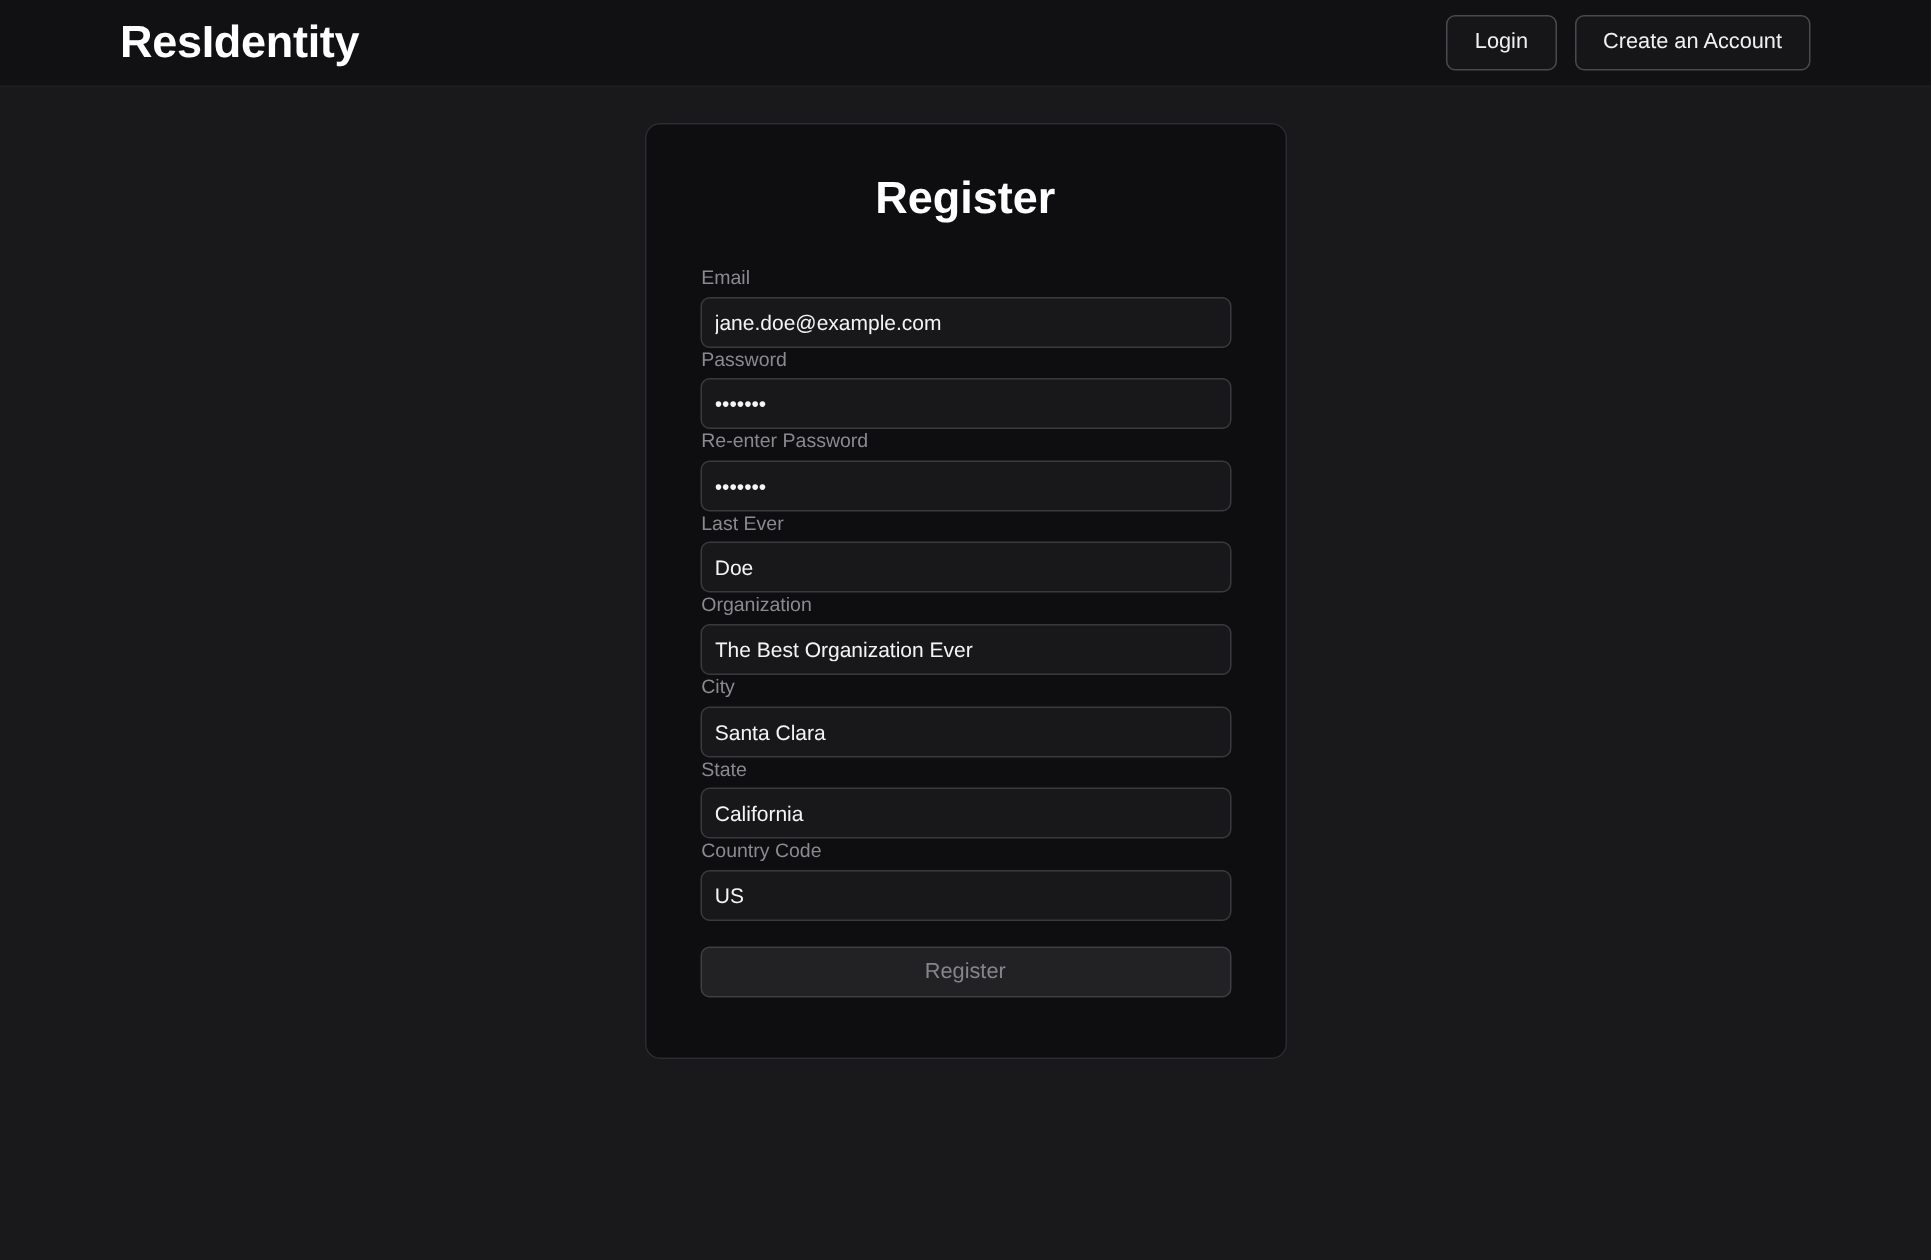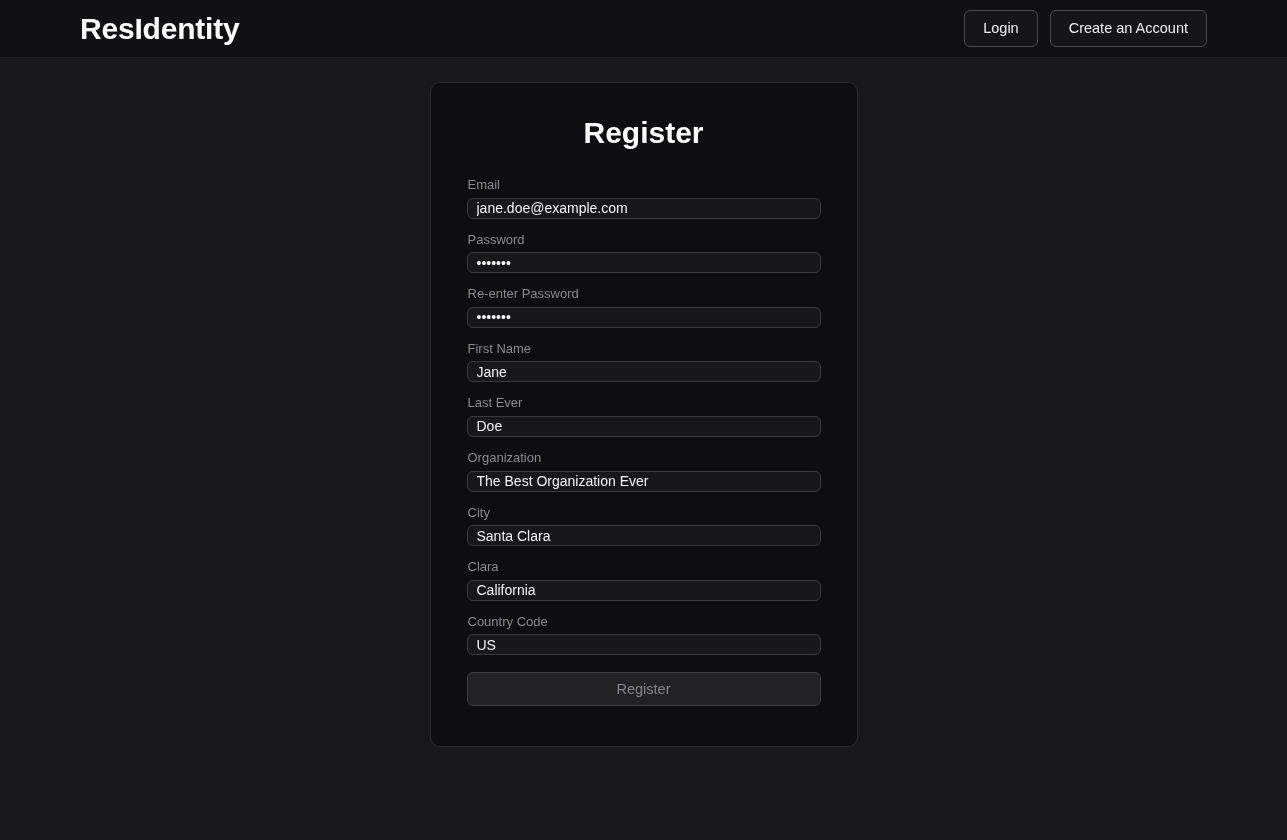"Email" .field { margin-bottom: 13px -> none }
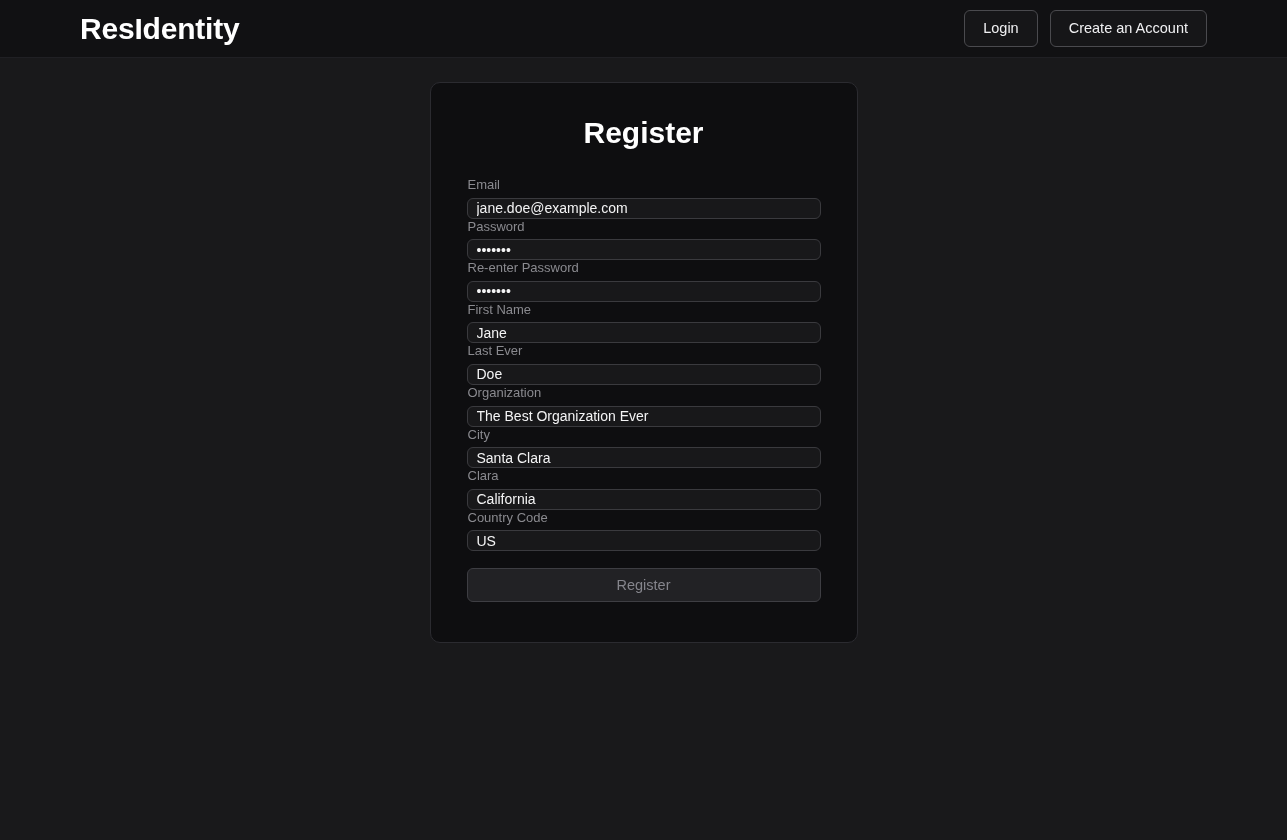"jane.doe@example.com" .field-input { height: 21px -> 34px }
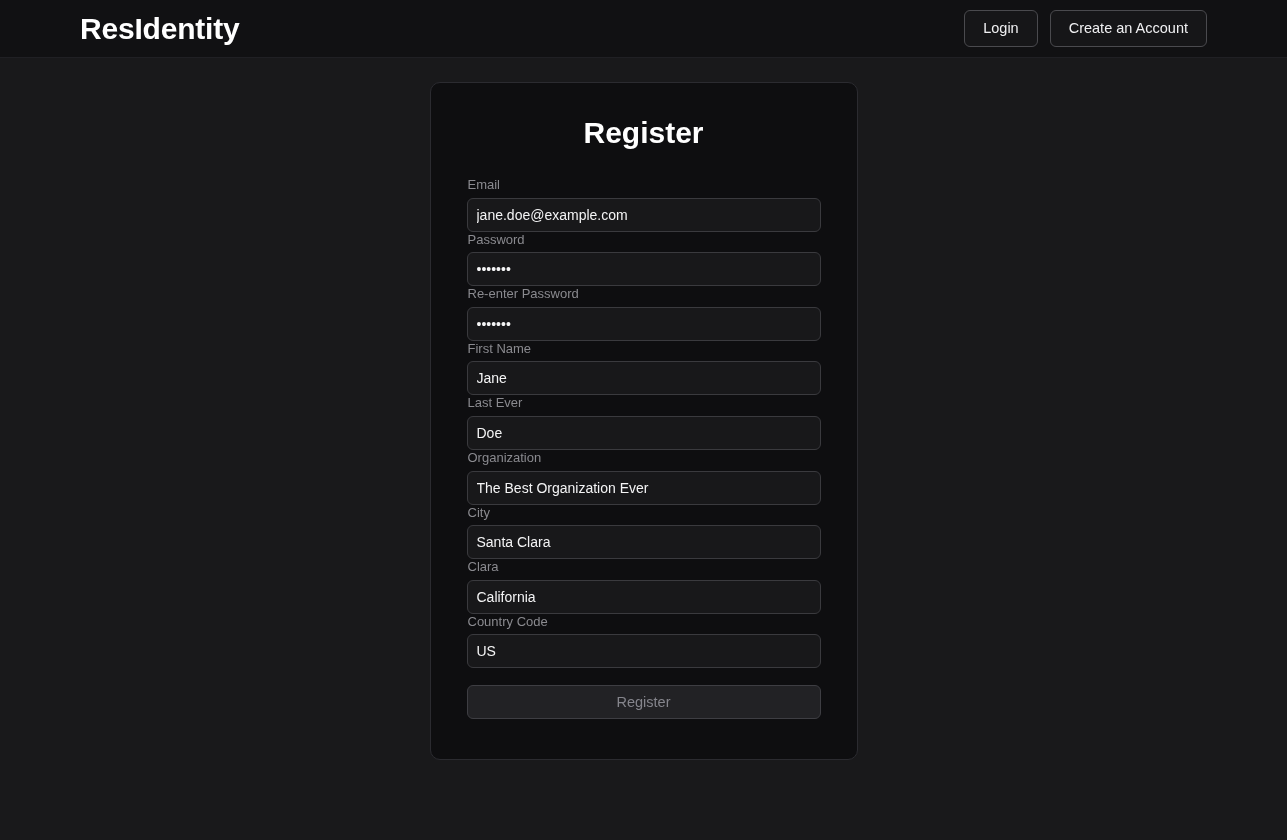"First Name" div.field { html: <div> <label>First Name</label> <input> </div> -> none }
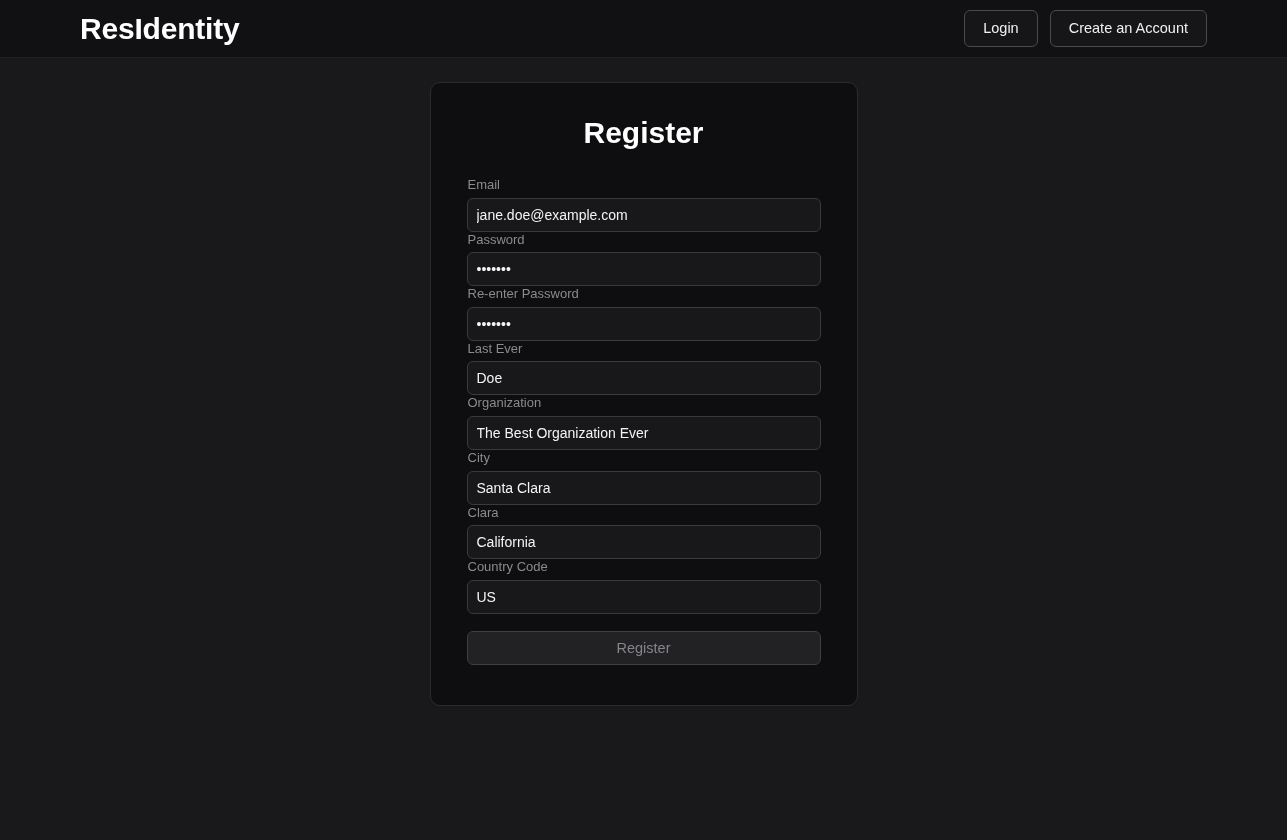"Clara" label.field-label { text: Clara -> State }
